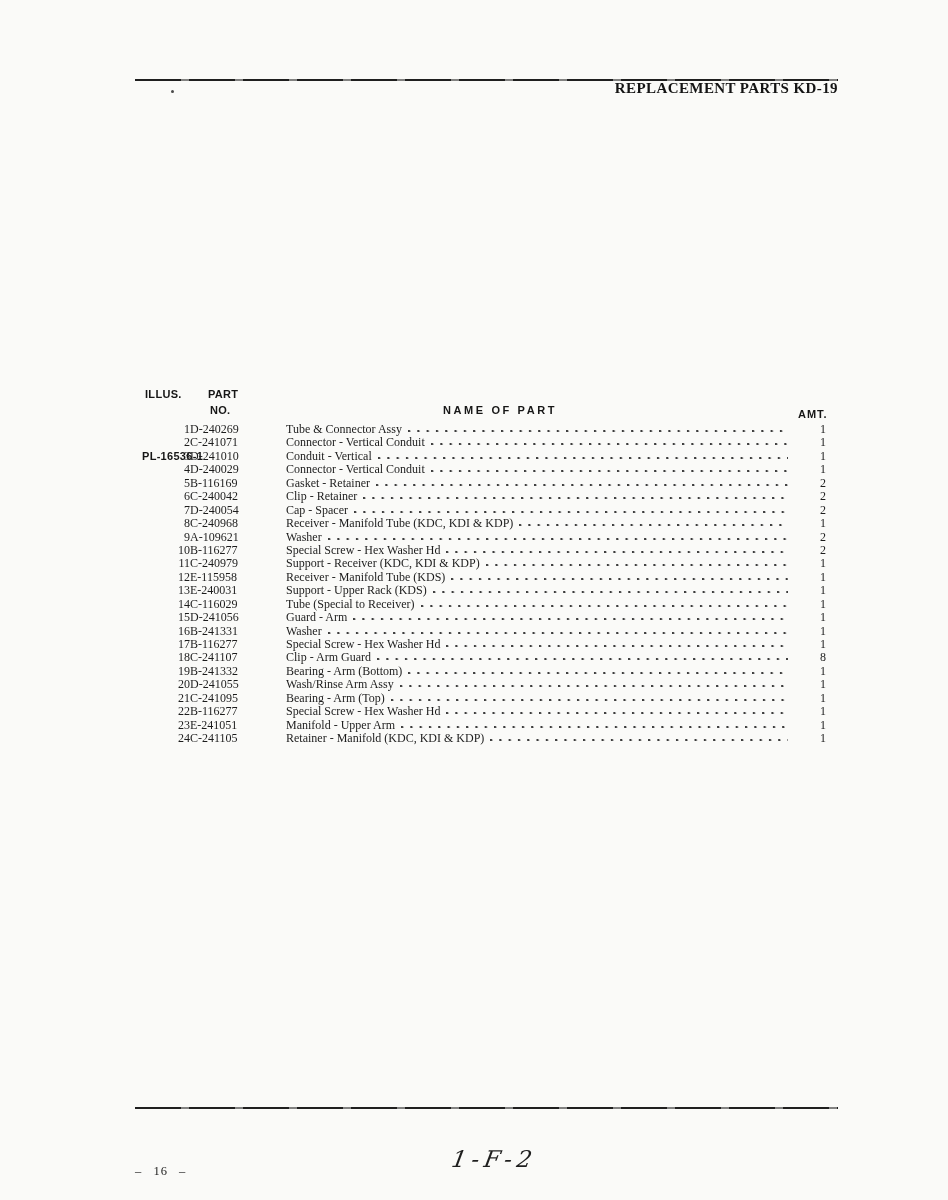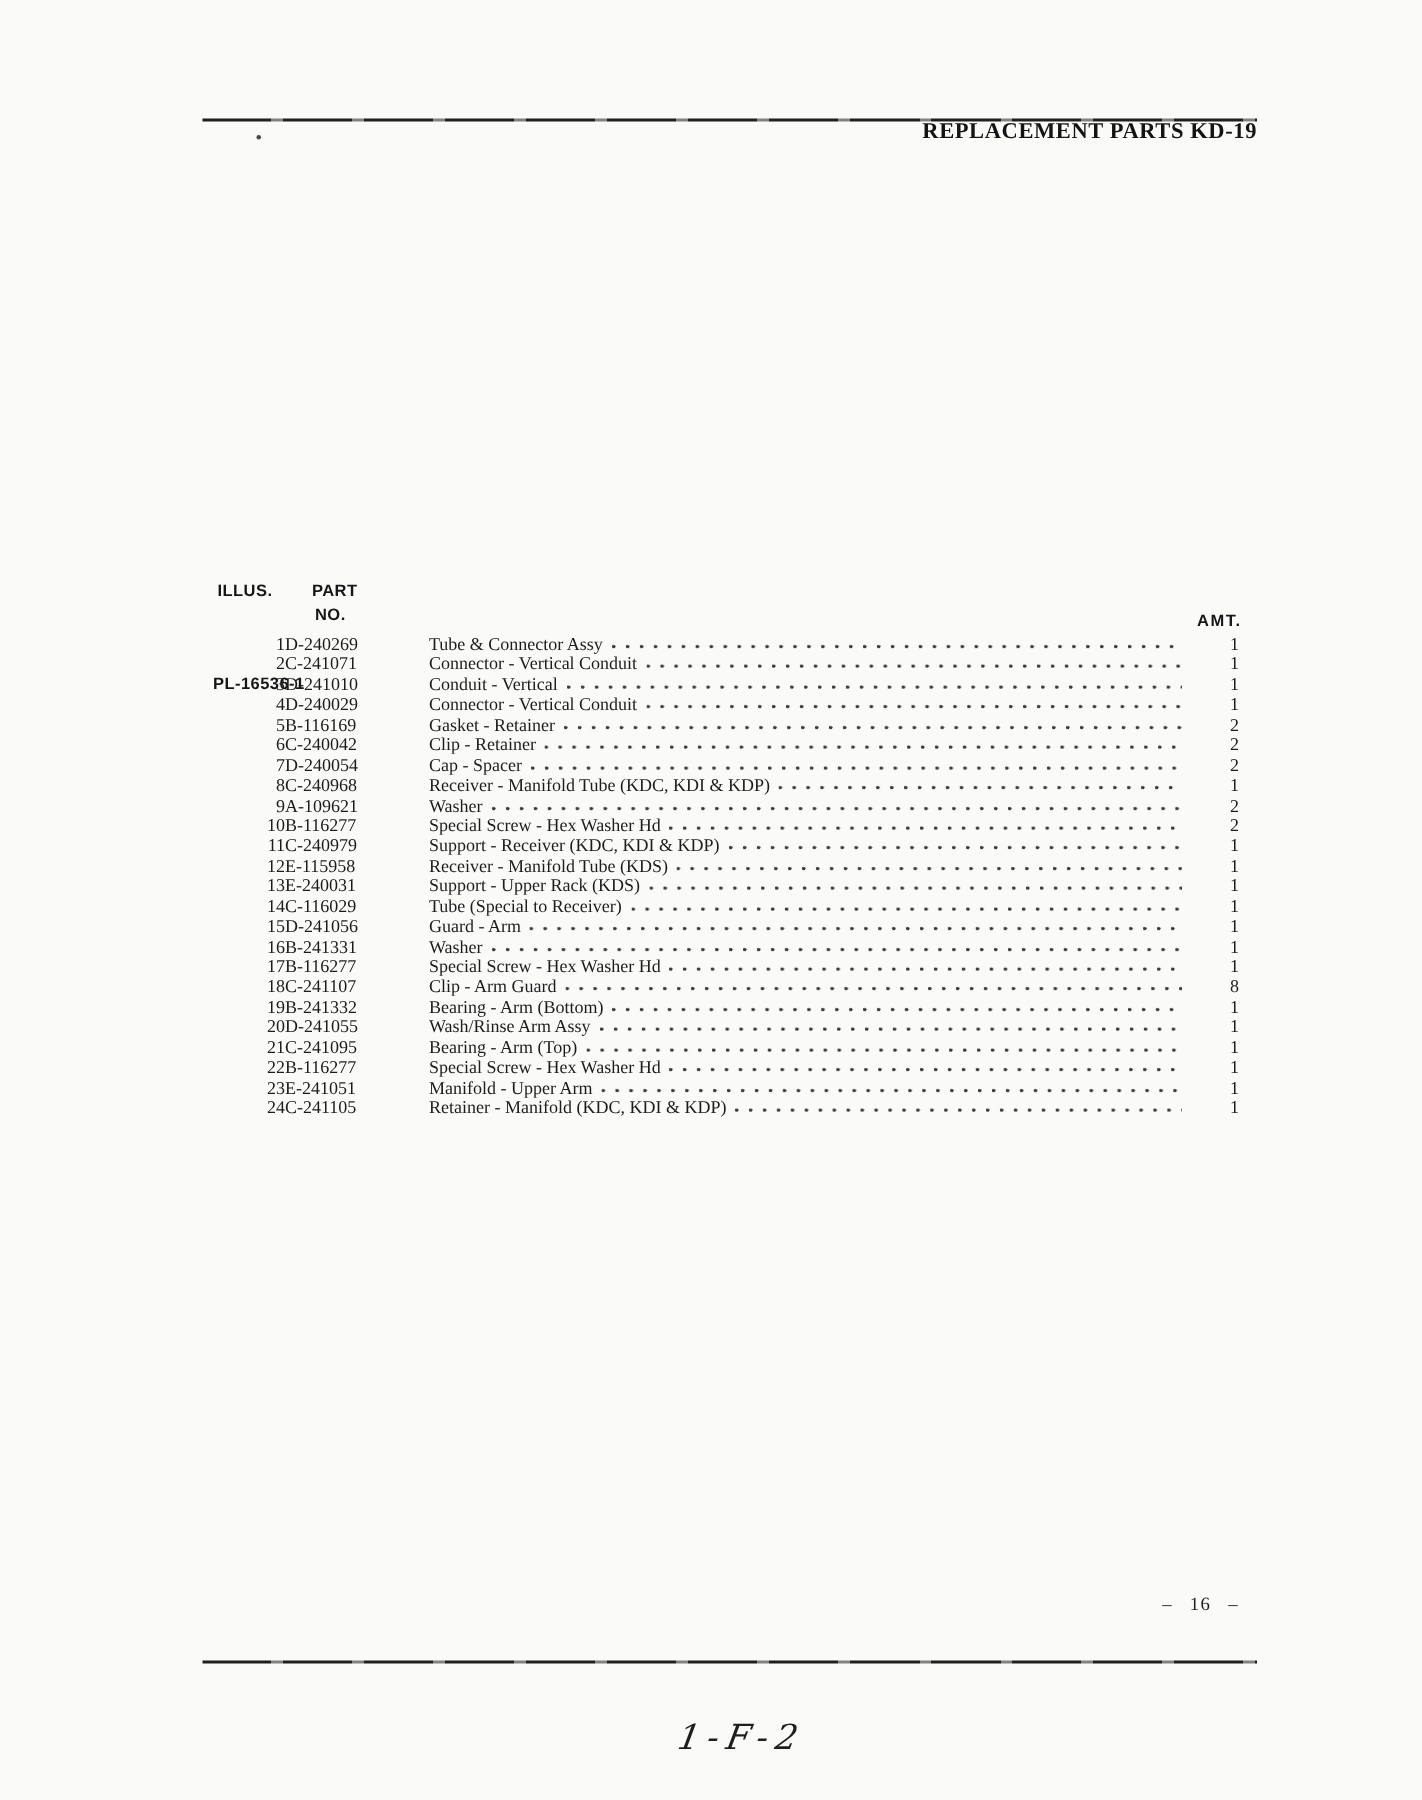"NAME OF PART" div.col-head { html: none -> <div>NAME OF PART</div> }
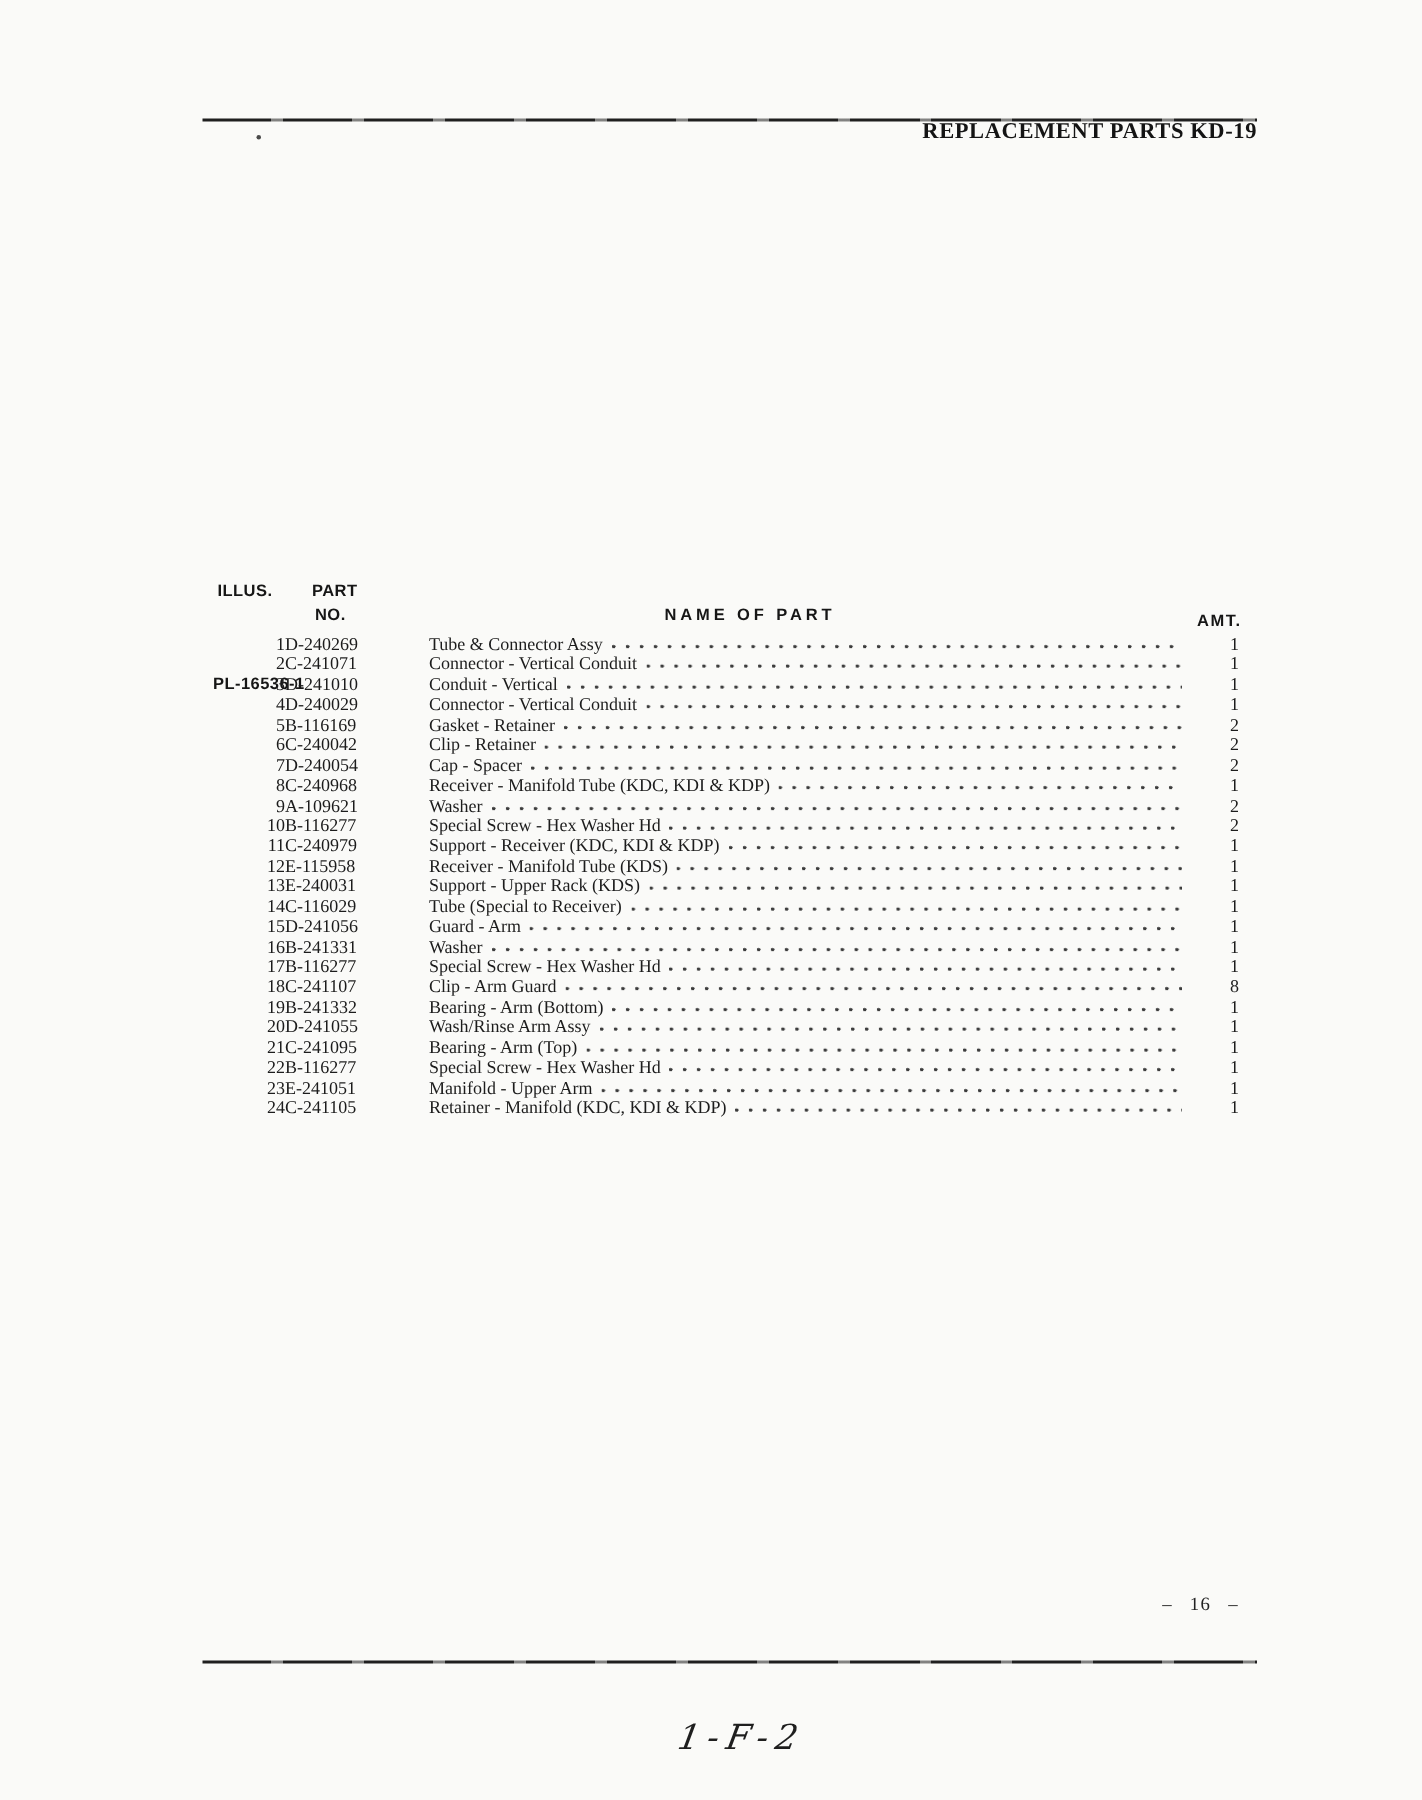"– 16 –" .page-number { text-align: right -> left; top: 1062px -> 1164px }
